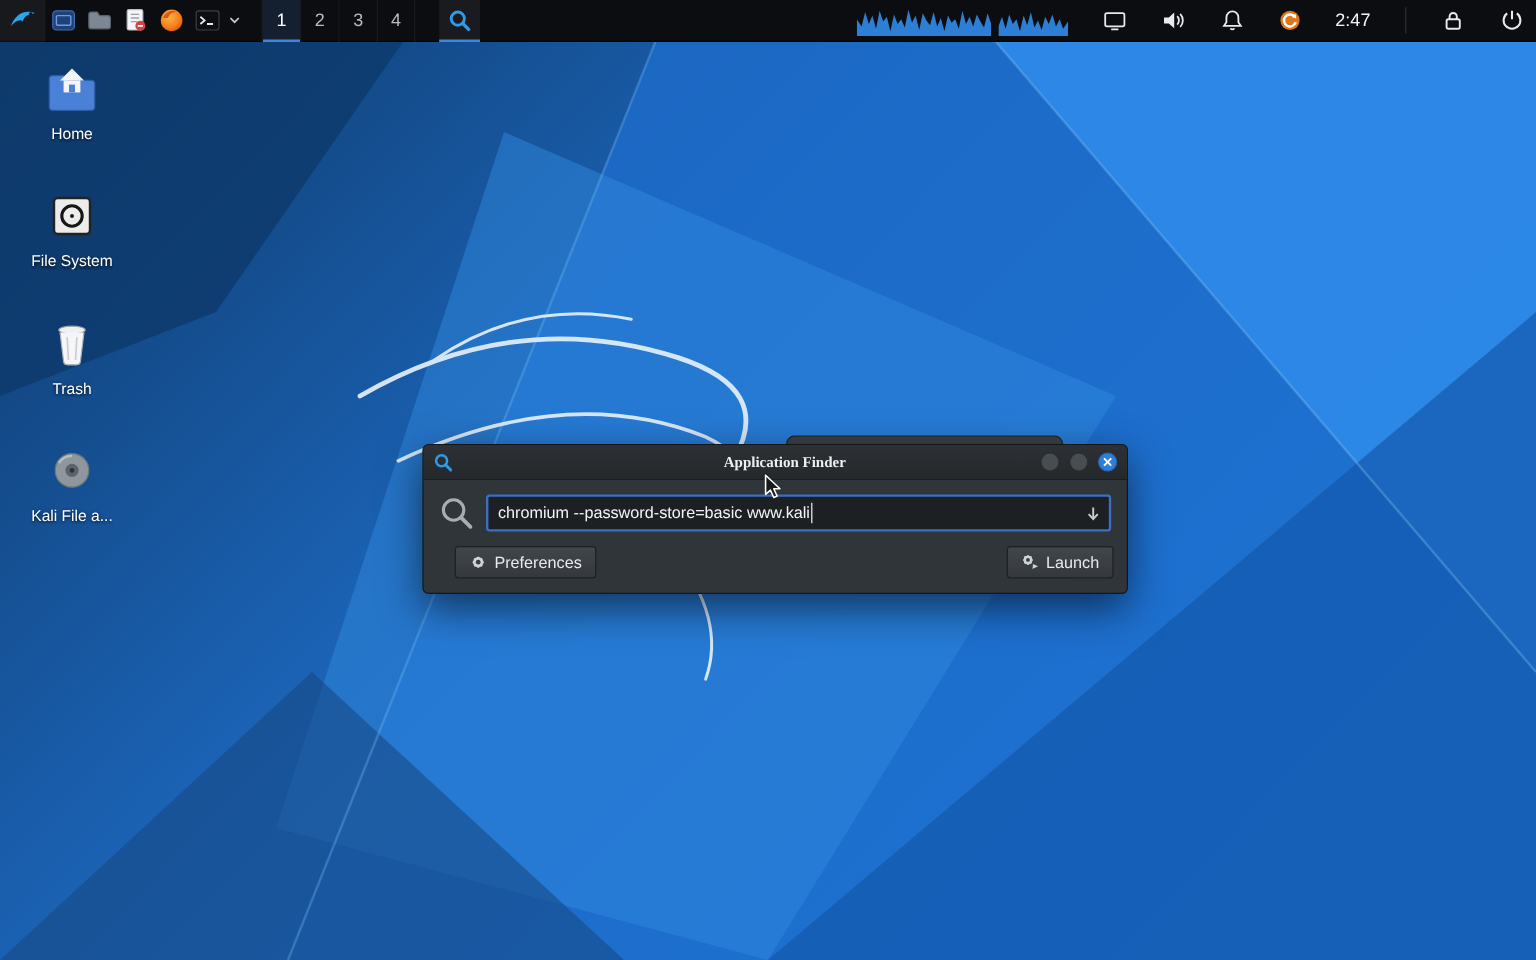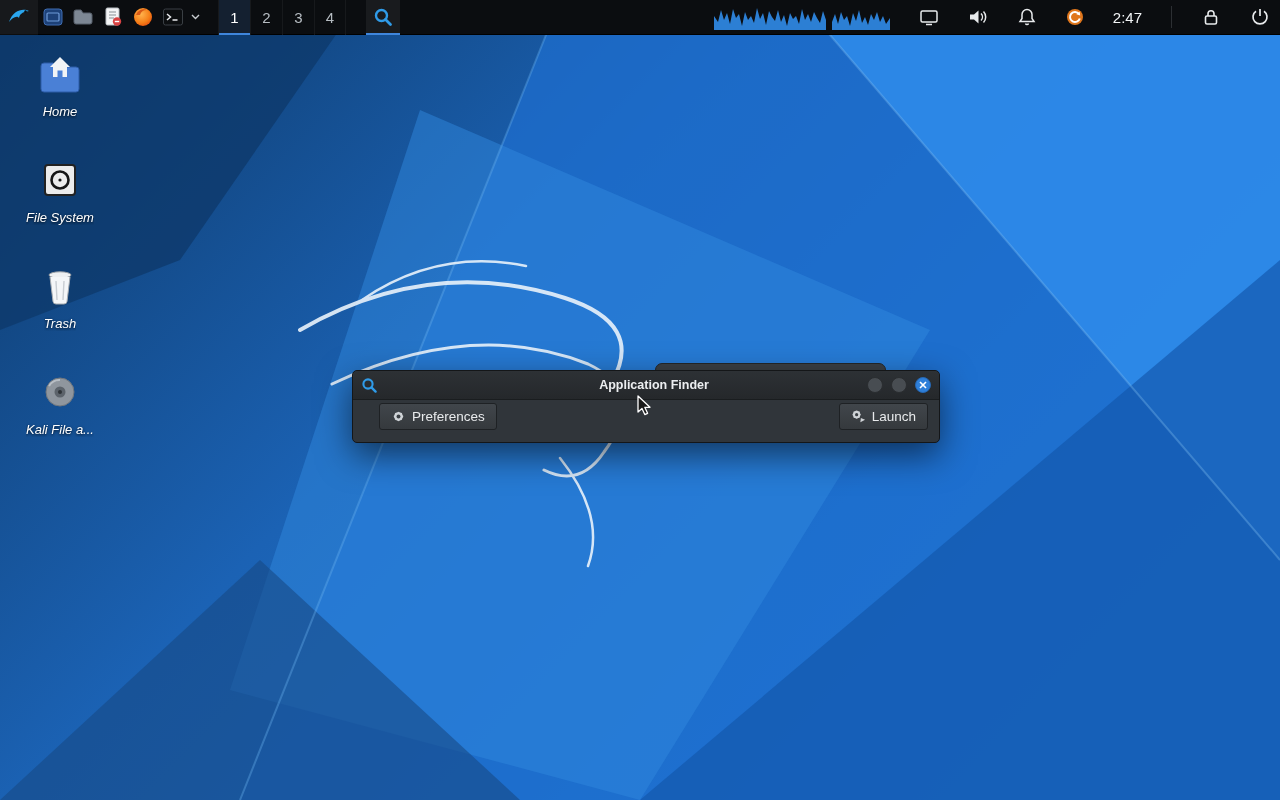"Home" .dicons { font-style: italic -> none }
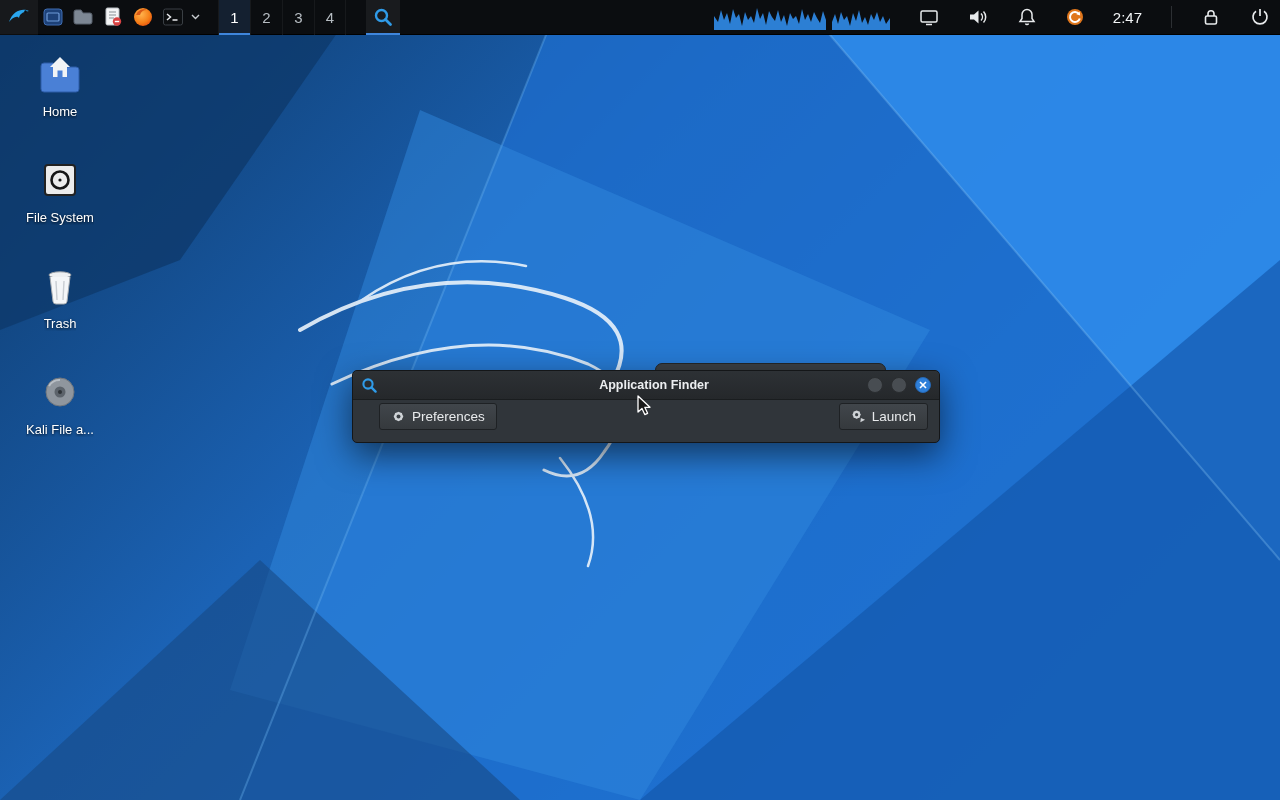"Application Finder" .title { font-family: none -> Liberation Serif, serif }
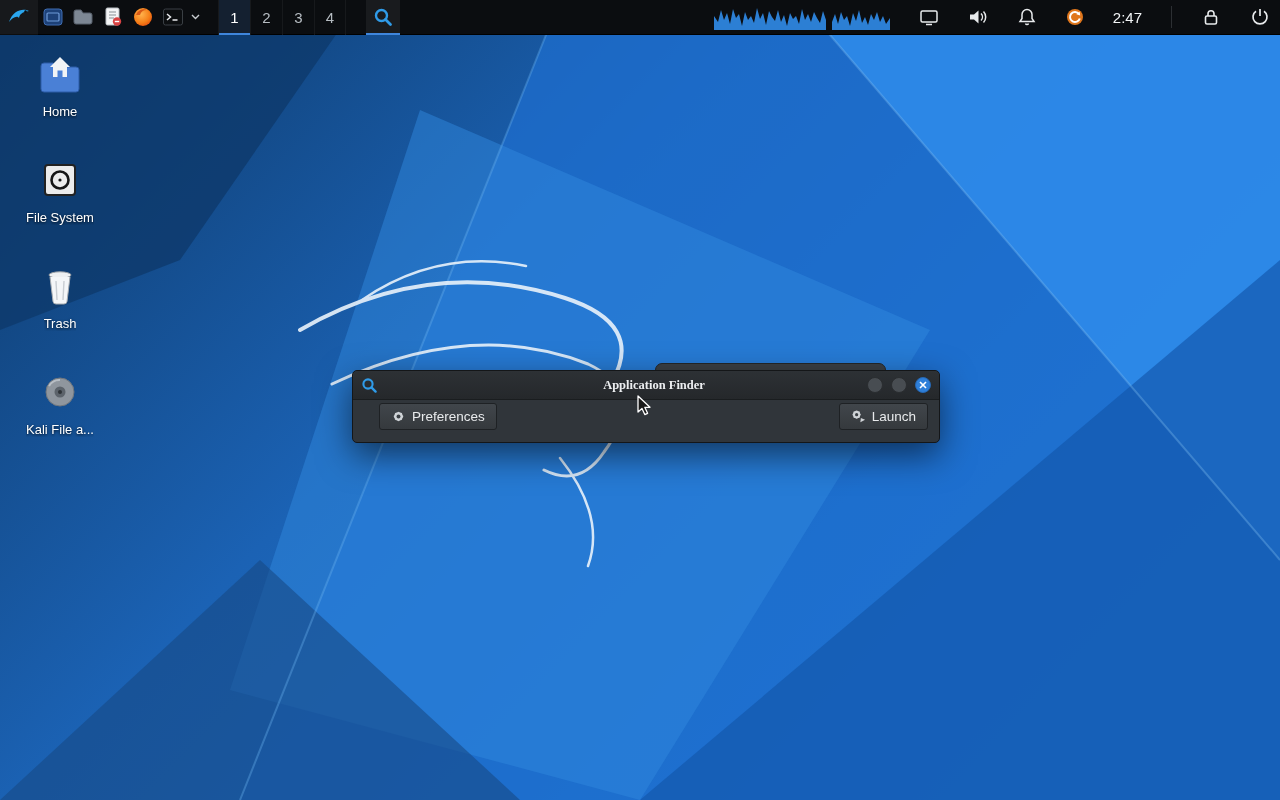"chromium --password-store=basic www.kali" div.frow { html: none -> <div> <svg> <circle></circle> <line></line> </svg> <div> <span>chromium --password-store=basic www.kali</span> <span></span> <span> <svg> <line></line> <polyline></polyline> </svg> </span> </div> </div> }
